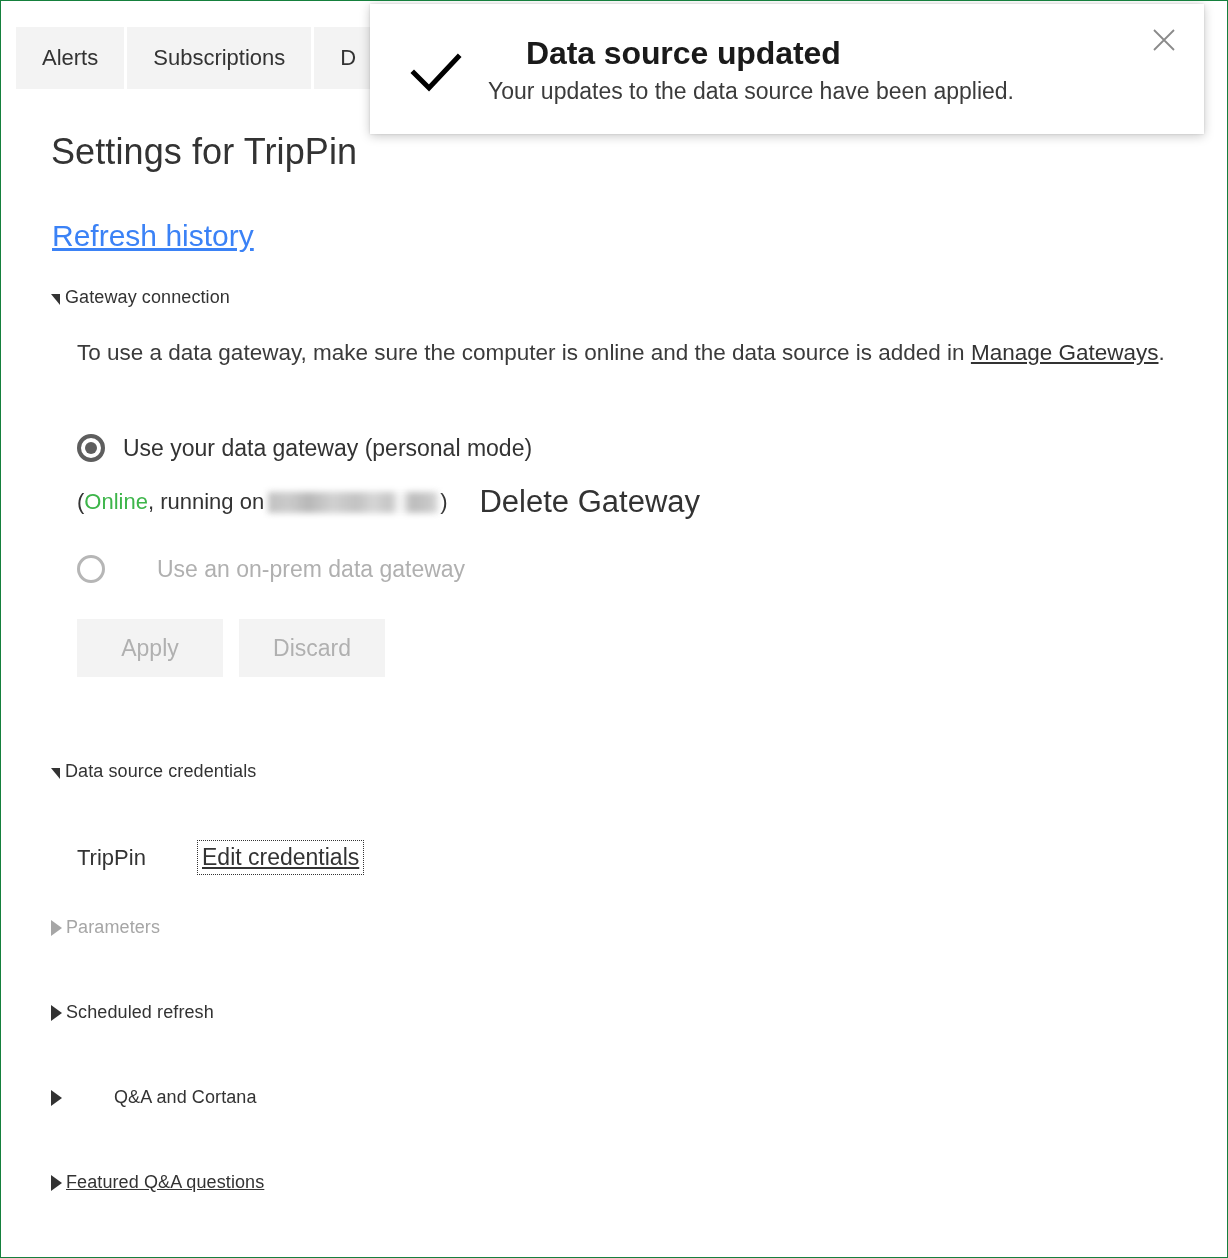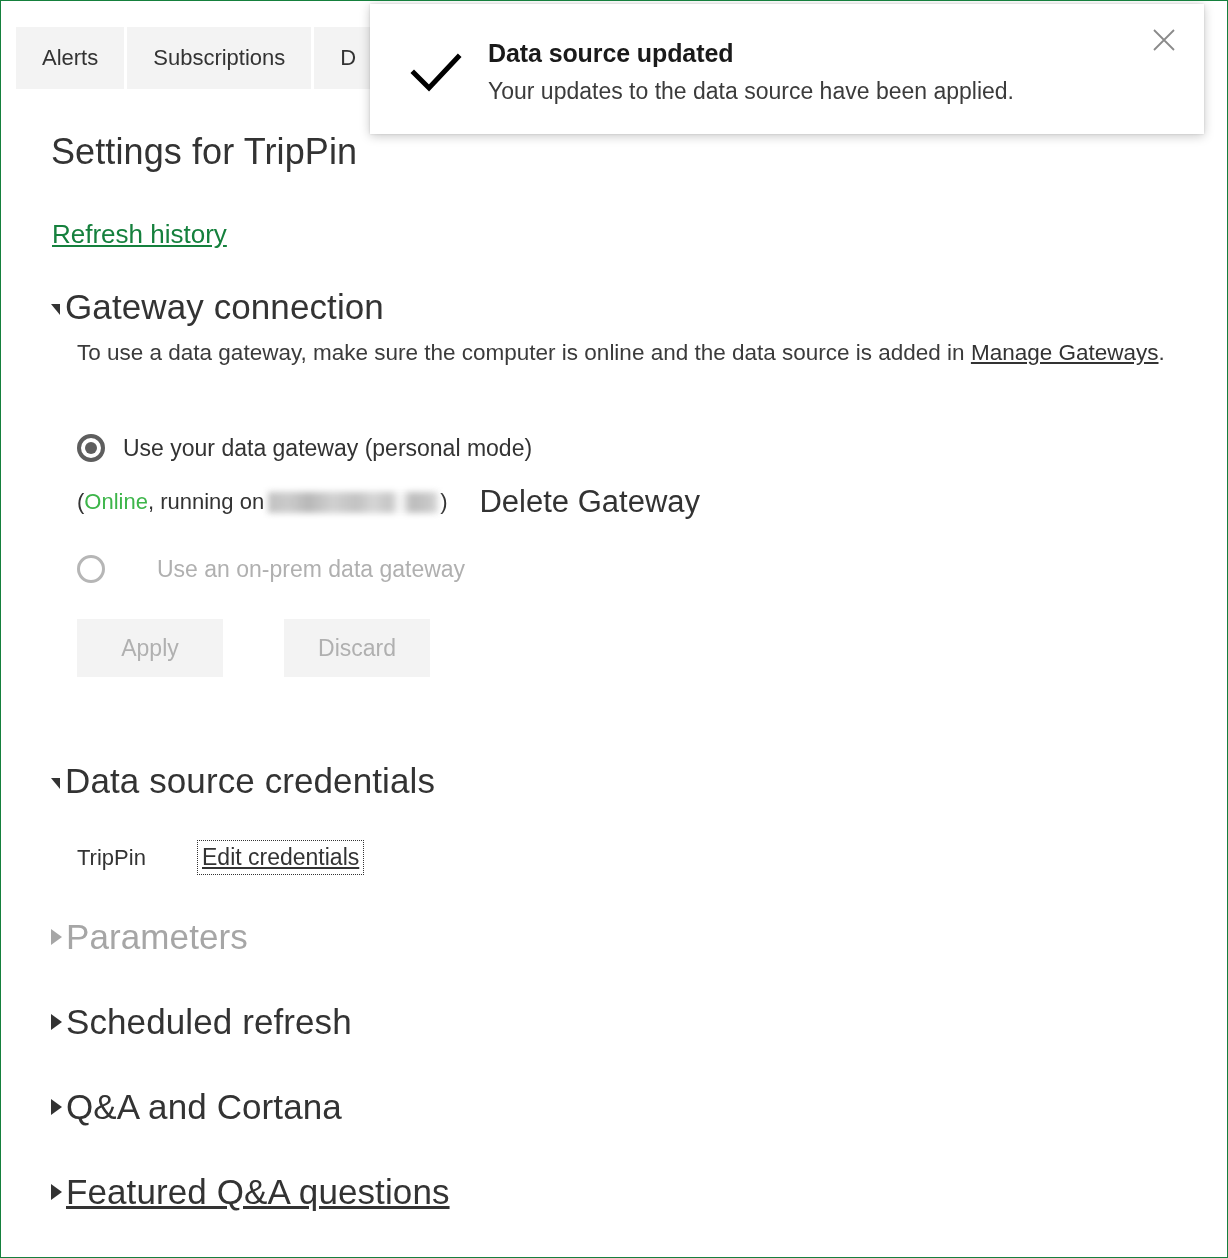"Data source updated" .toast-title { font-size: 25px -> 32px; margin-left: none -> 38px }
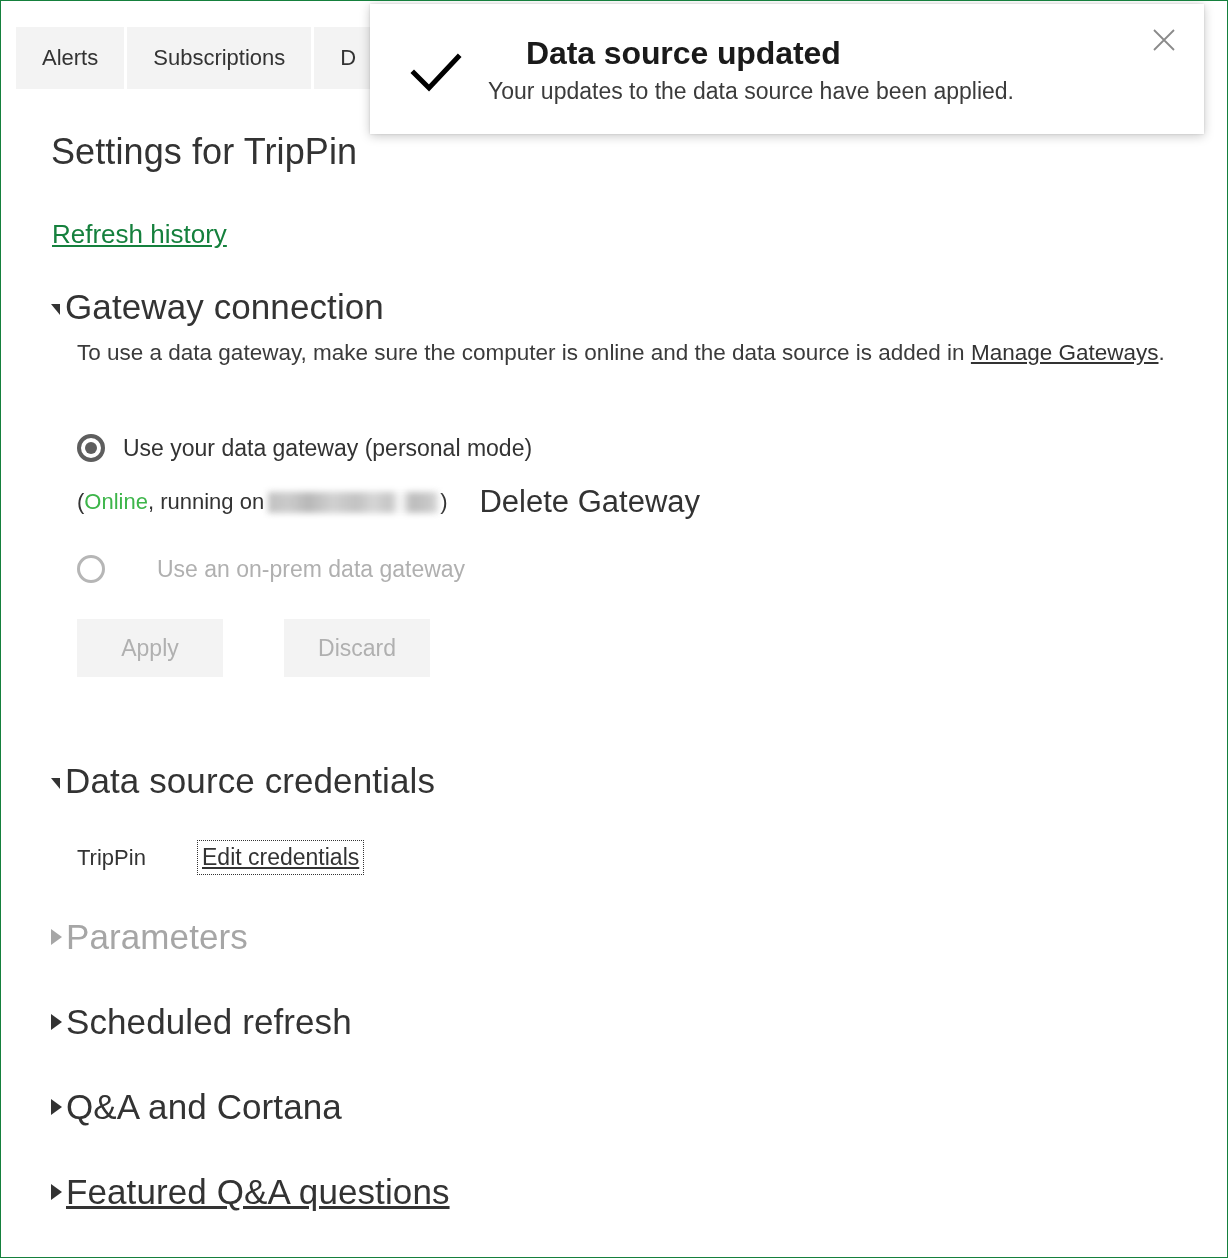"Refresh history" .refresh-history { color: #15803d -> #3b82f6; font-size: 26px -> 30px }
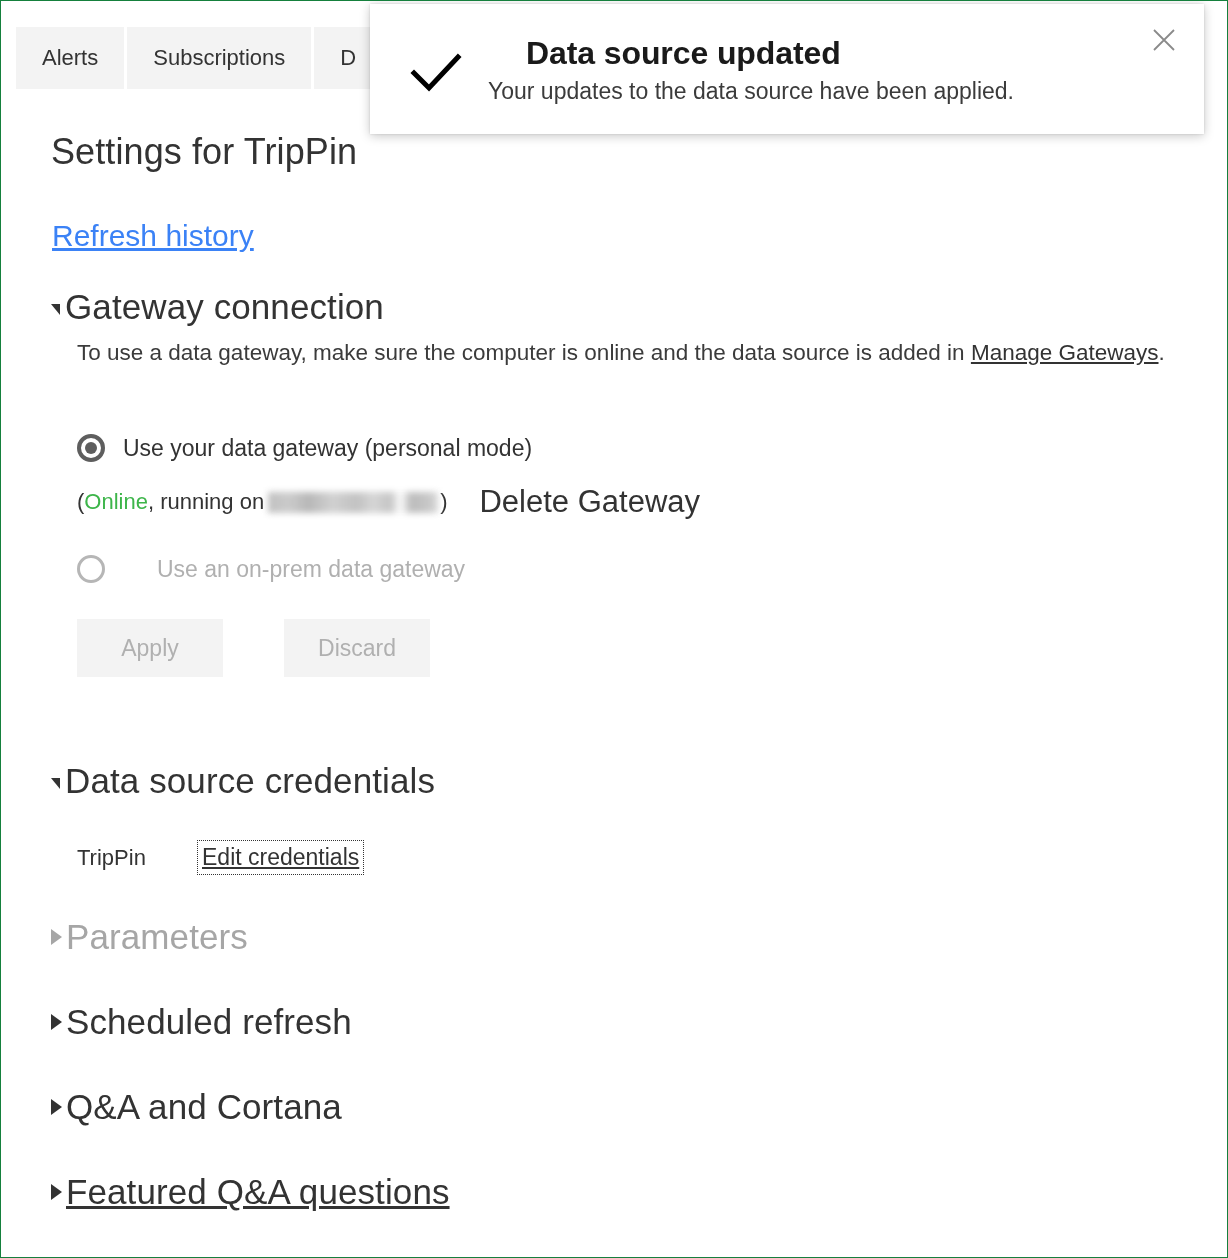"Gateway connection" .sec-title { font-size: 35px -> 18px }
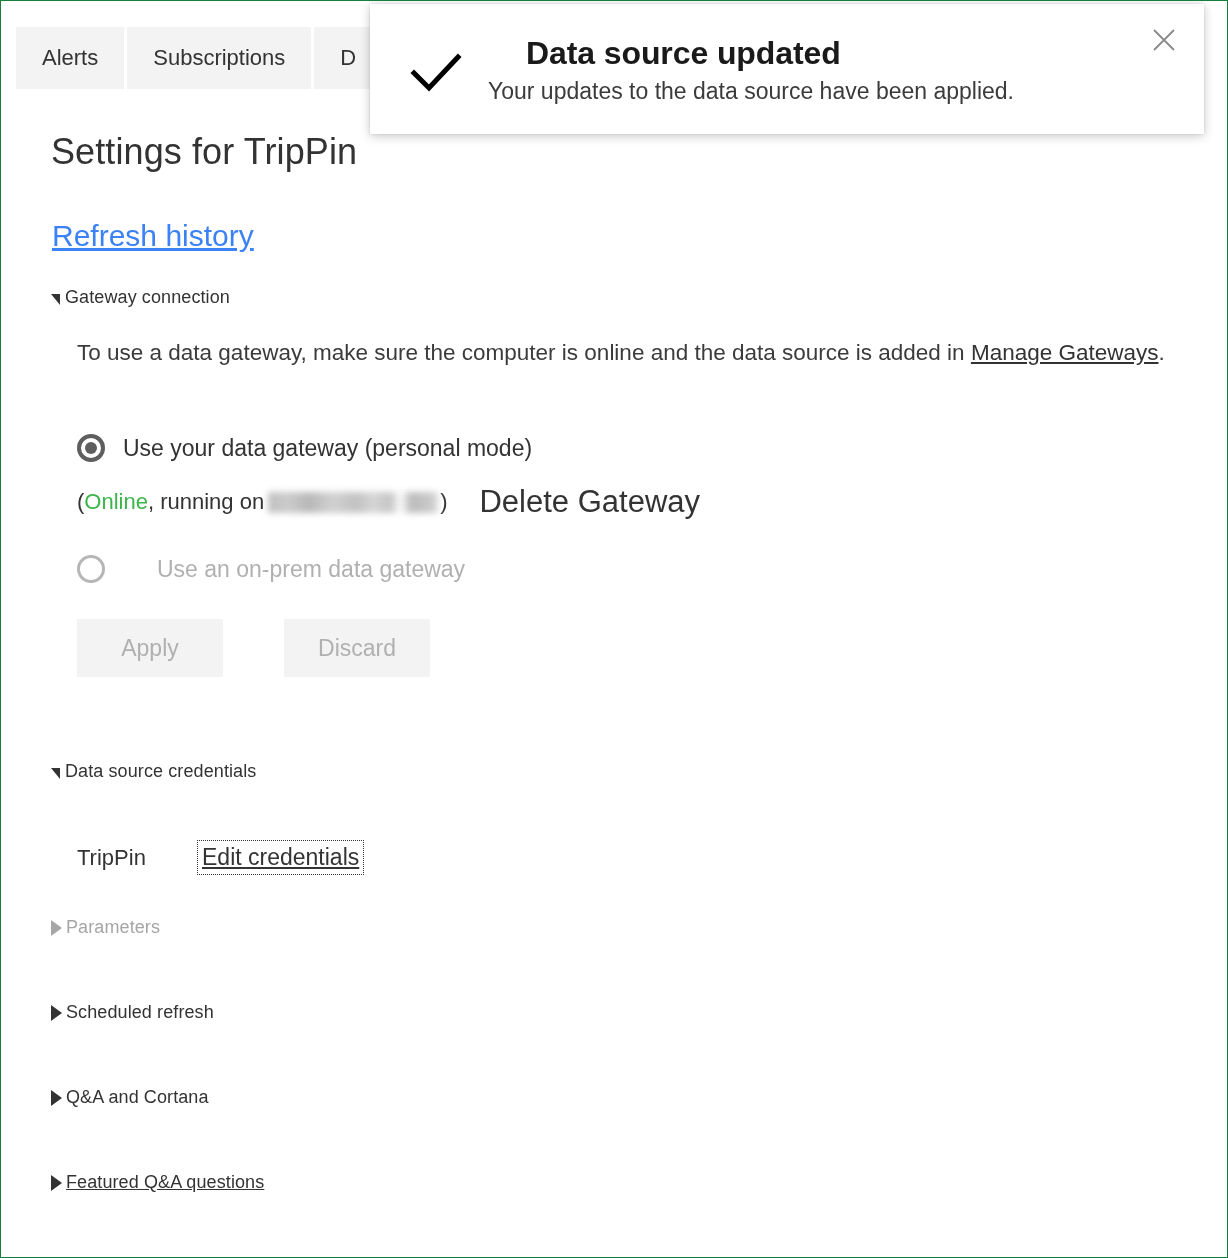"Apply" .btnrow { gap: 45px -> none }
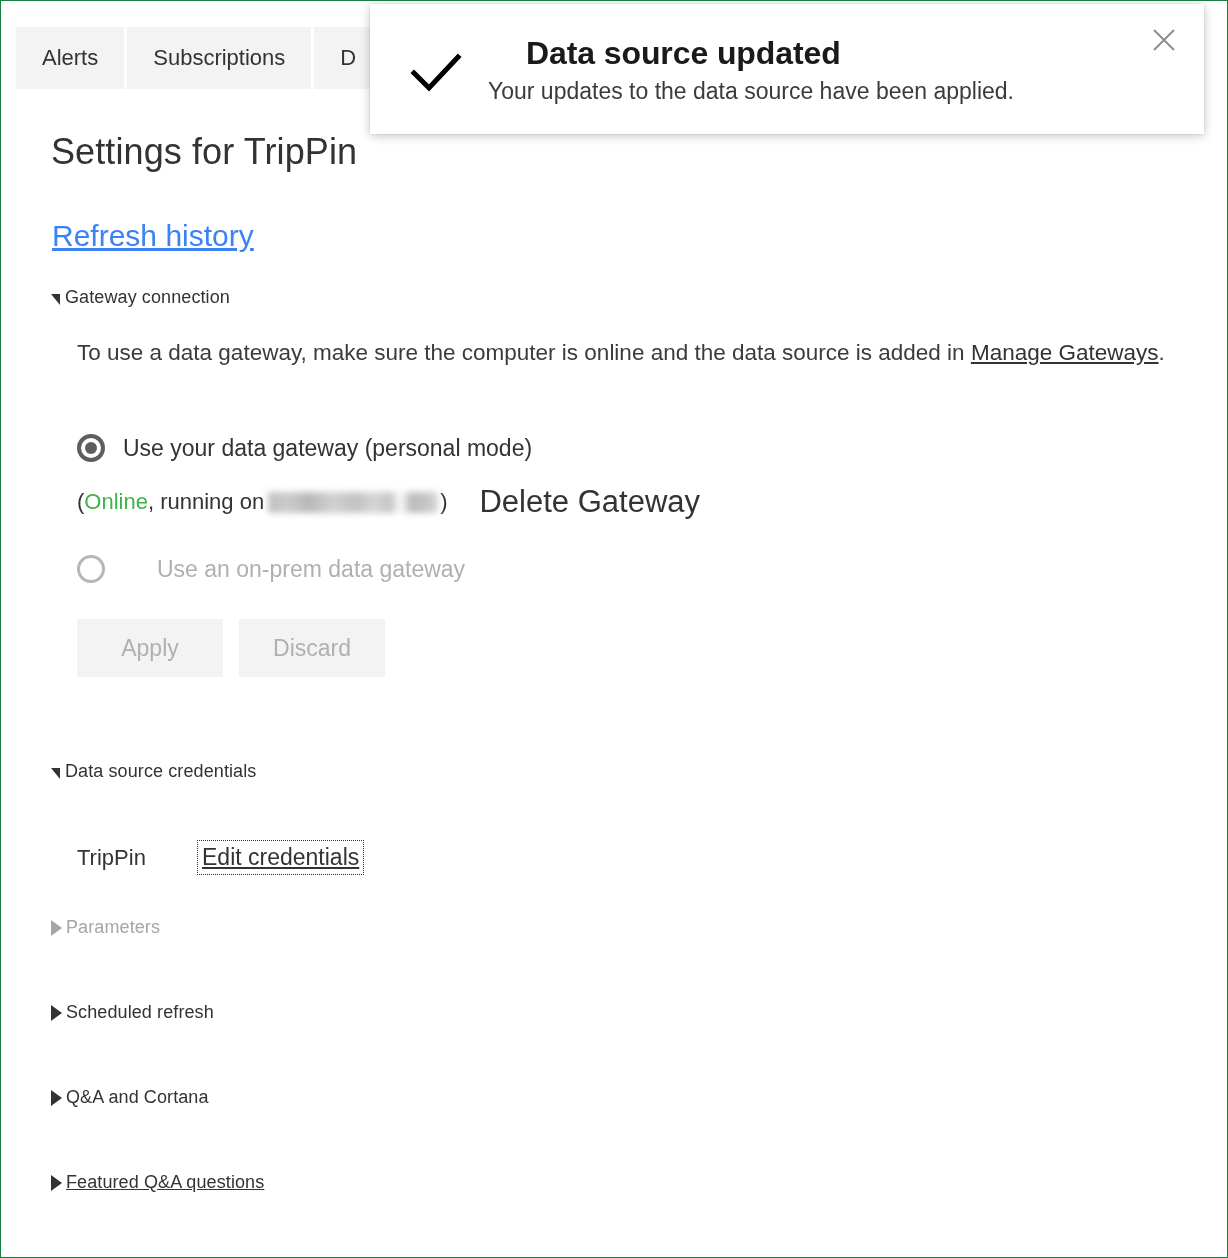"Q&A and Cortana" div.section { gap: none -> 48px }
